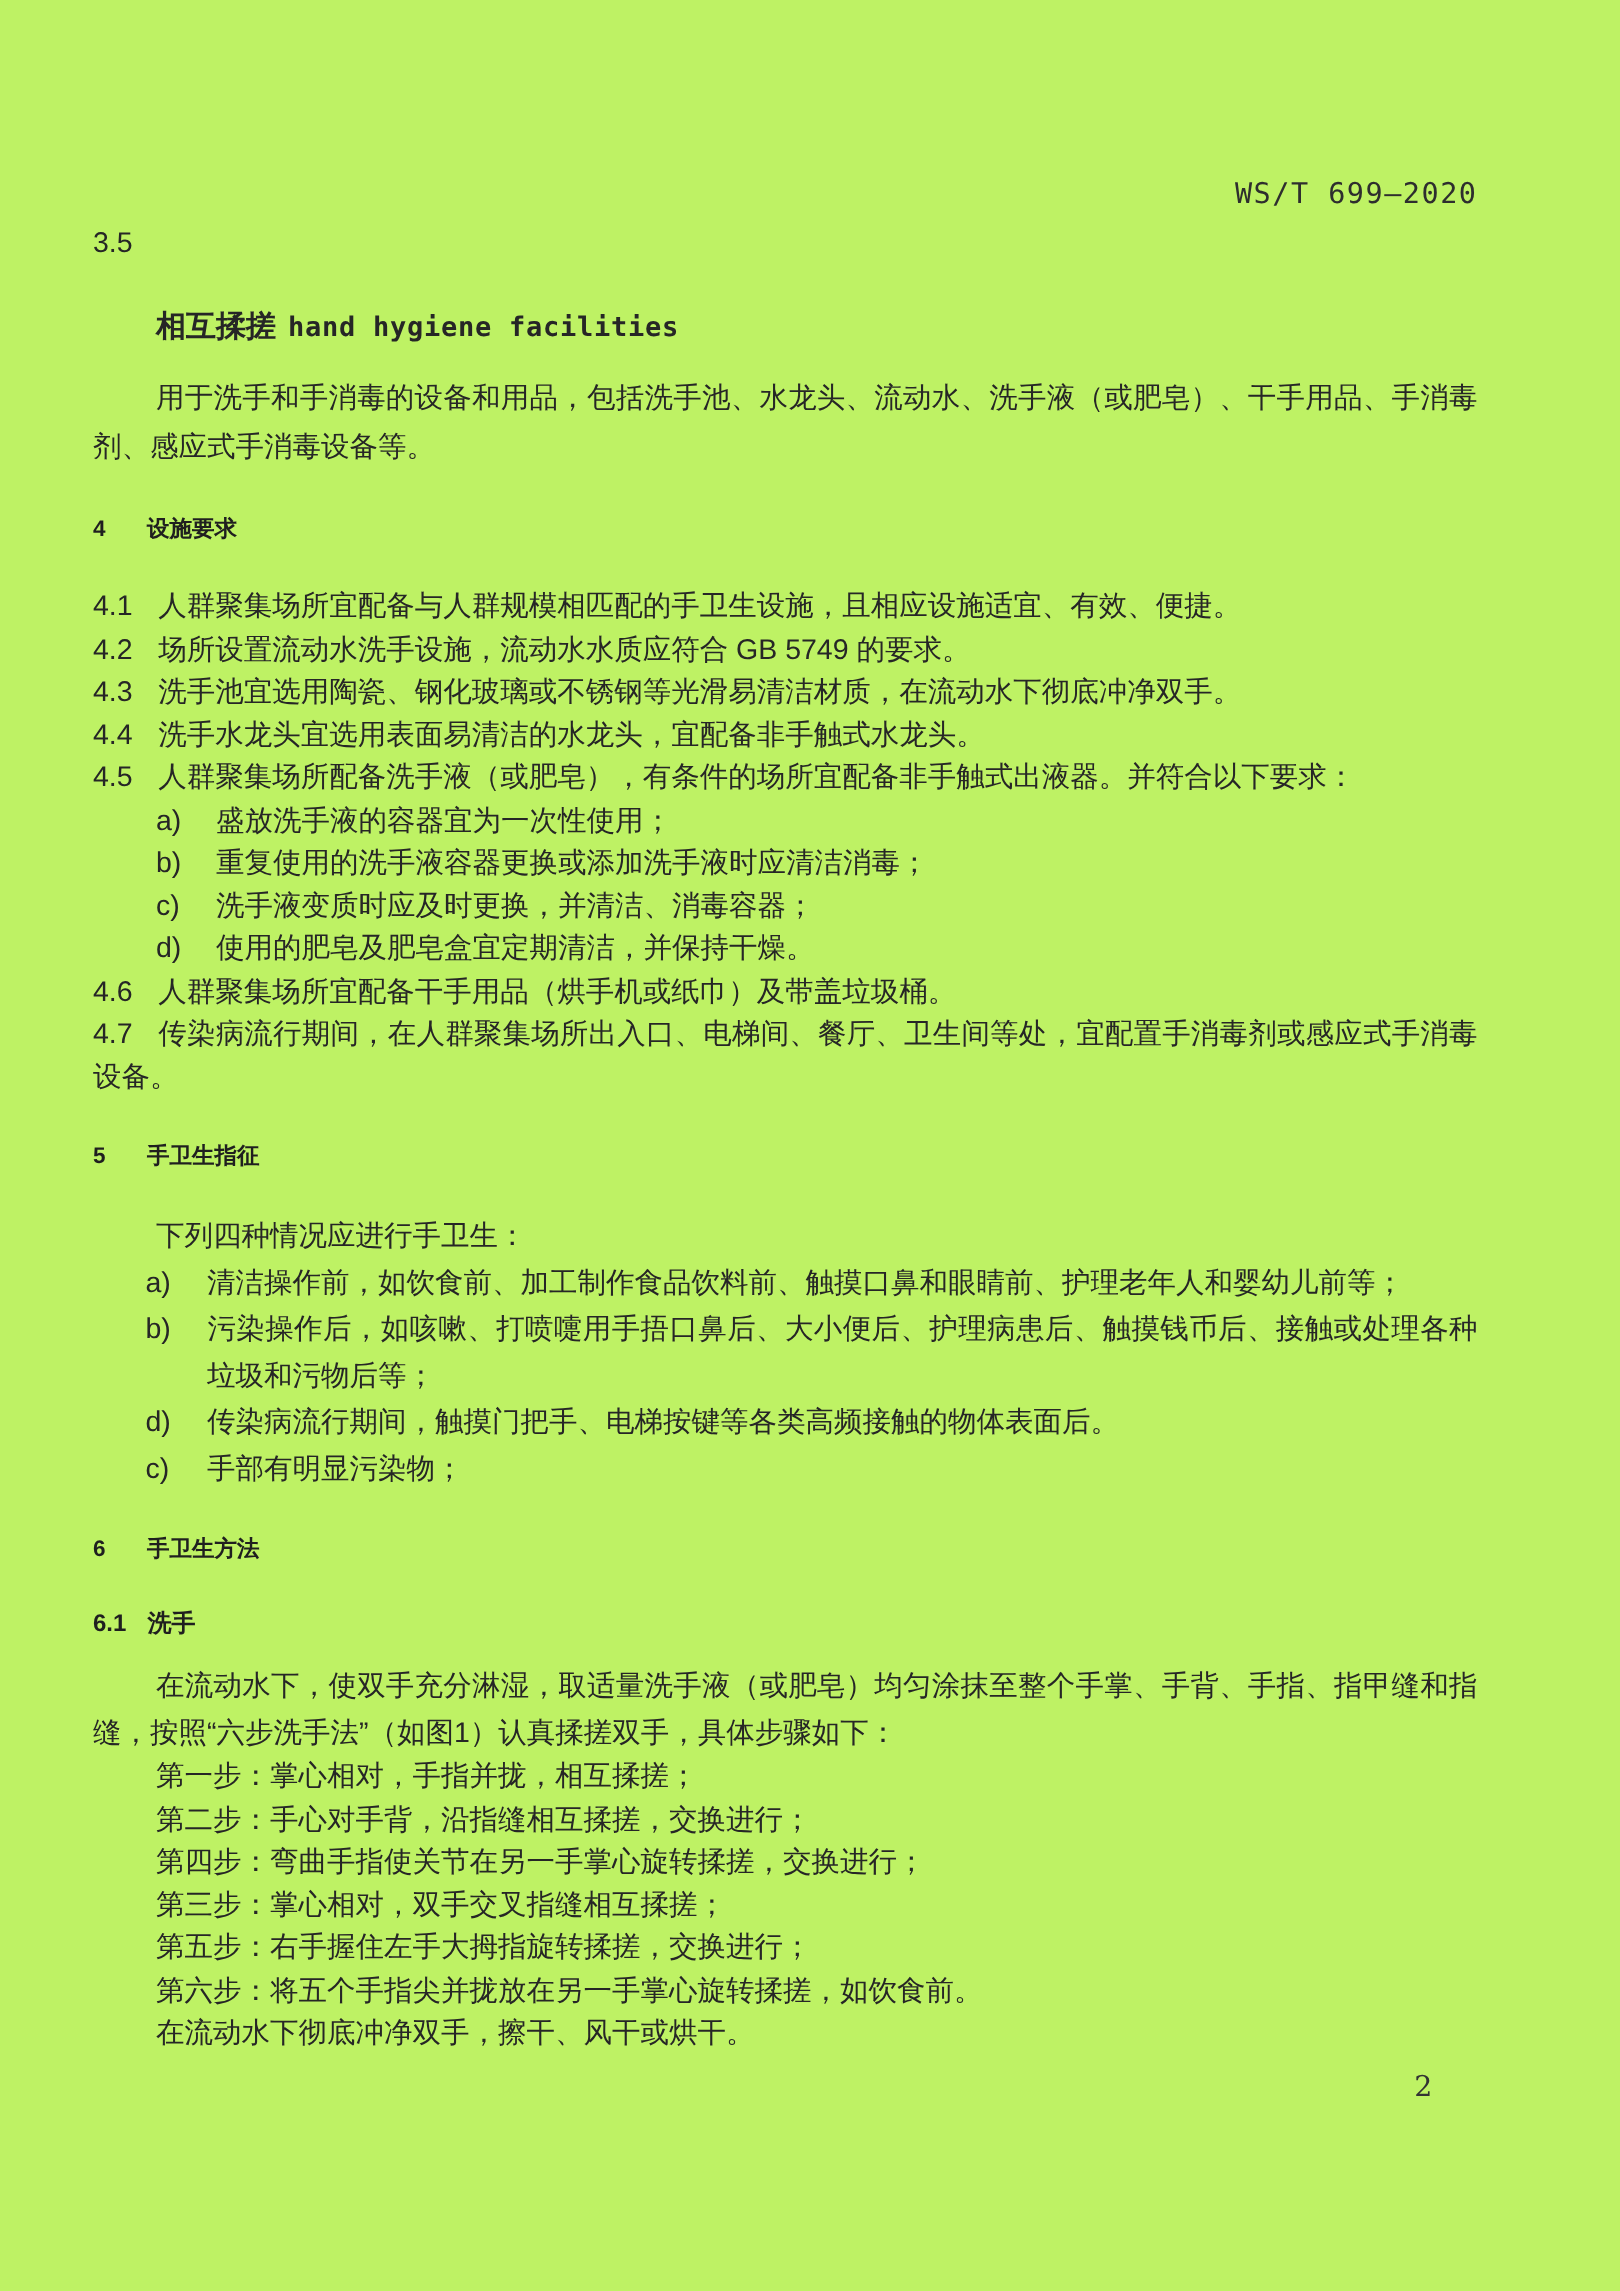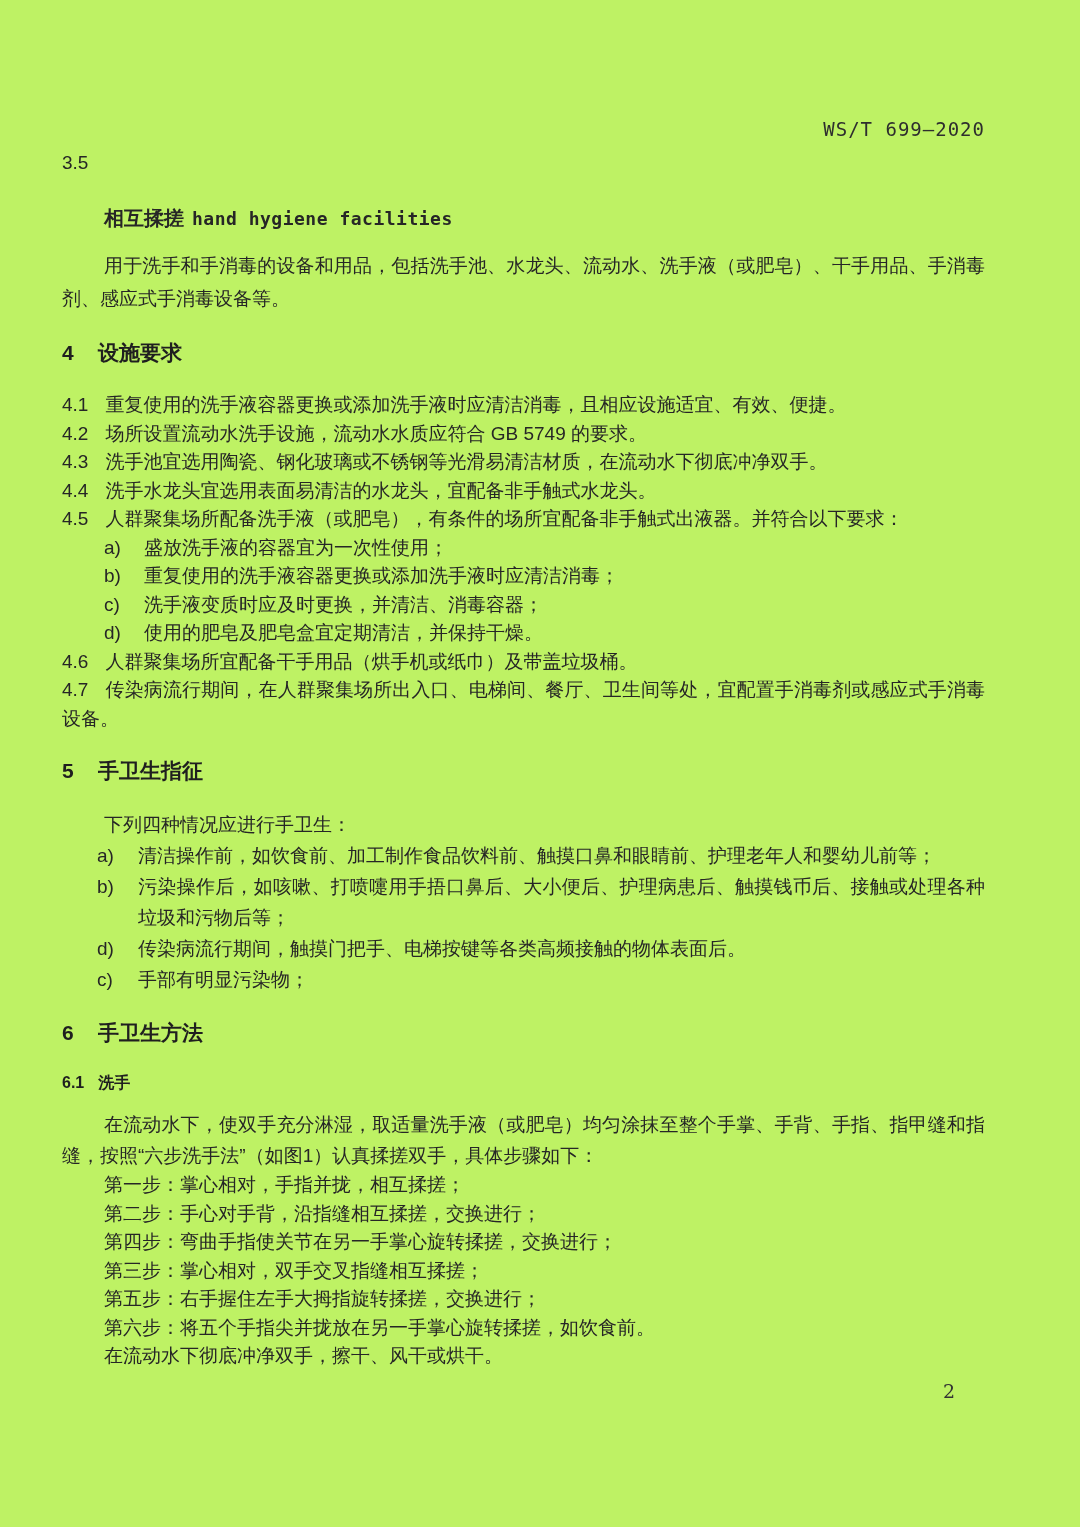"4 设施要求" .sec-heading { font-size: 21px -> 15px }
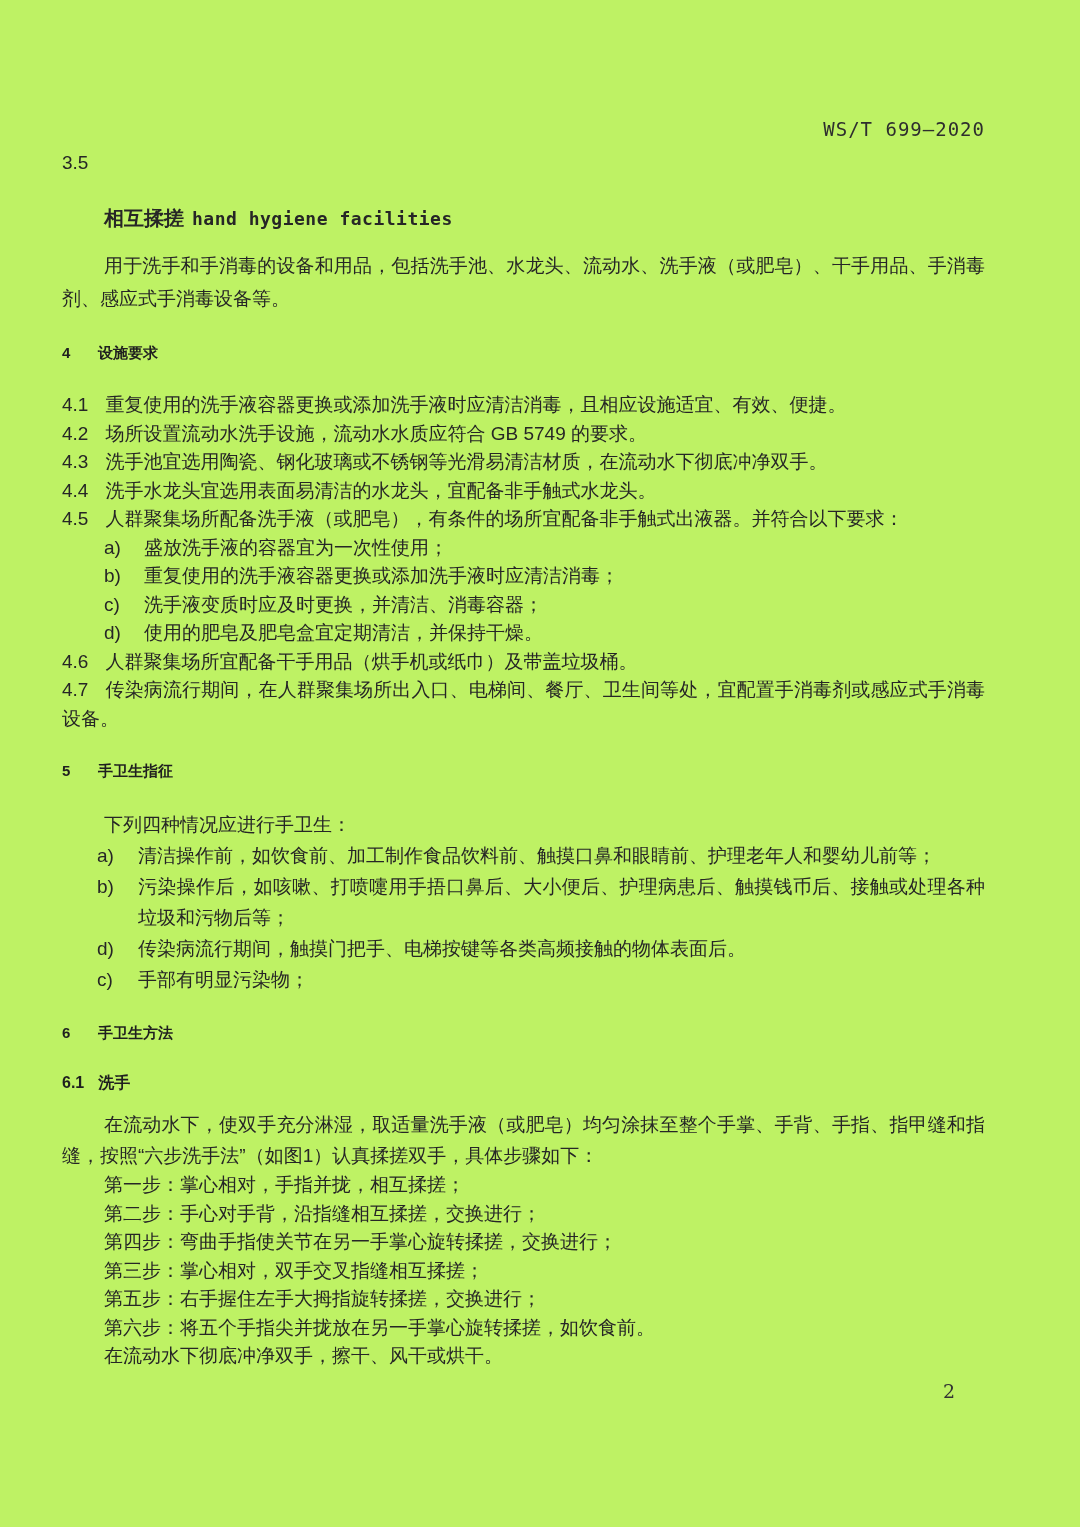"重复使用的洗手液容器更换或添加洗手液时应清洁消毒，且相应设施适宜、有效、便捷。" span { text: 重复使用的洗手液容器更换或添加洗手液时应清洁消毒 -> 人群聚集场所宜配备与人群规模相匹配的手卫生设施 }
